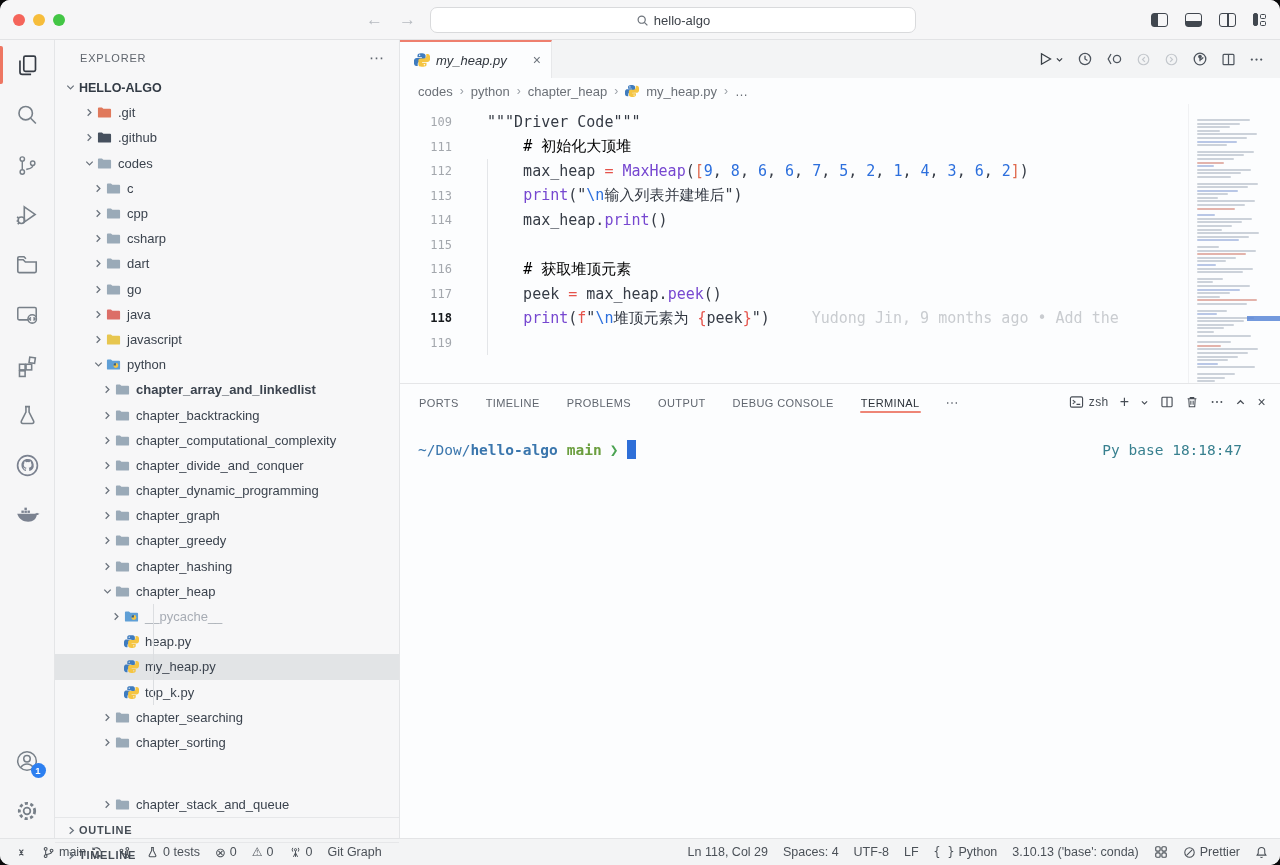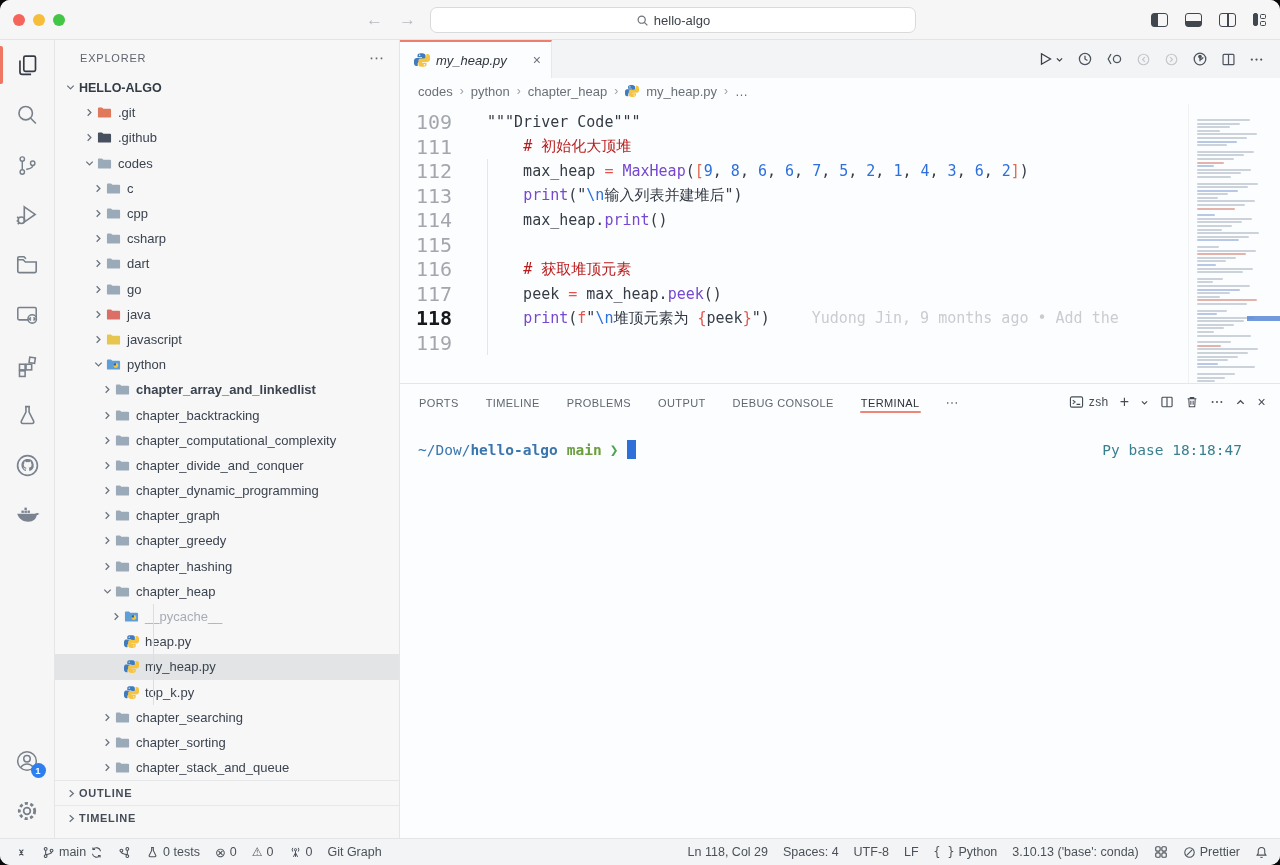"109" .lnum { font-size: 20px -> 12px }
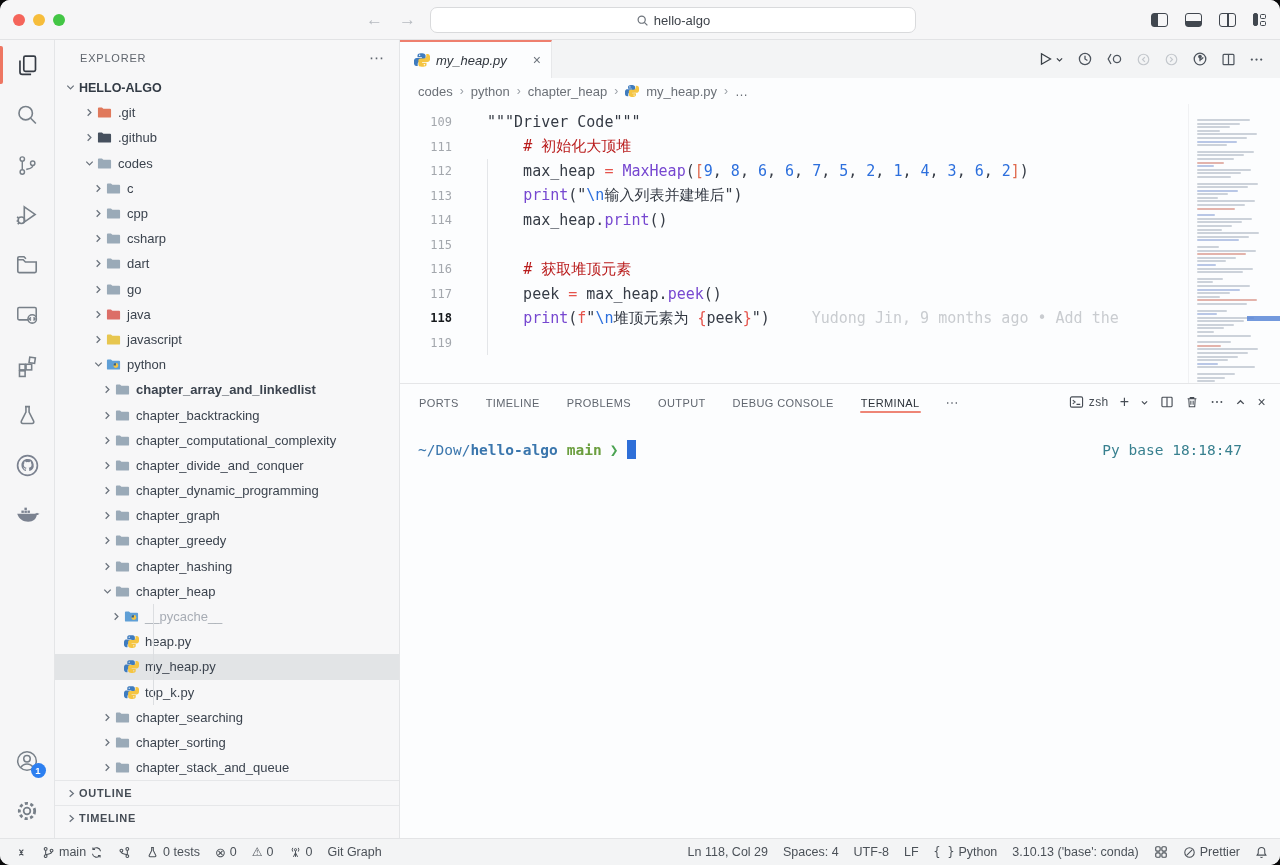"# 初始化大顶堆" .tok-com { color: #b91c1c -> #000000 }
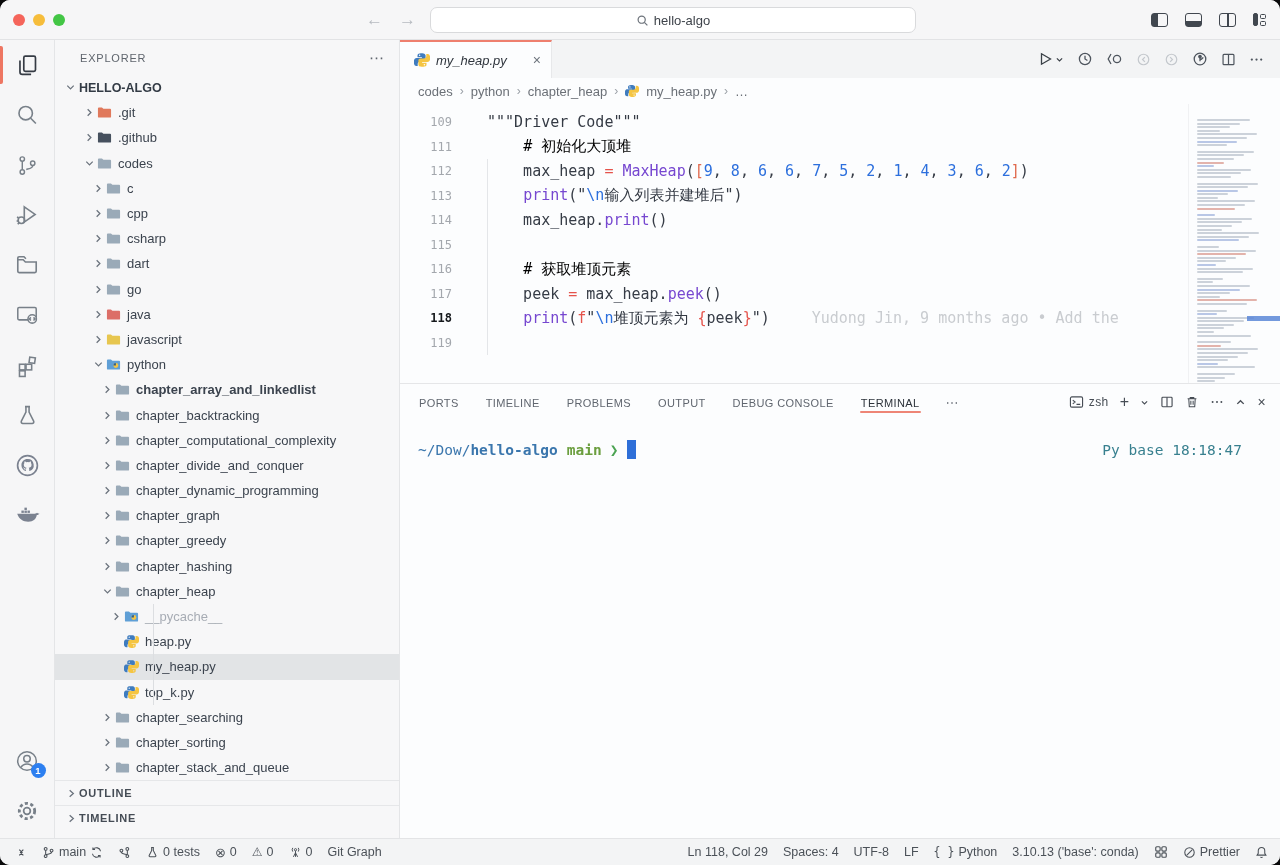"chapter_stack_and_queue" div.trow { margin-top: none -> 37px }
